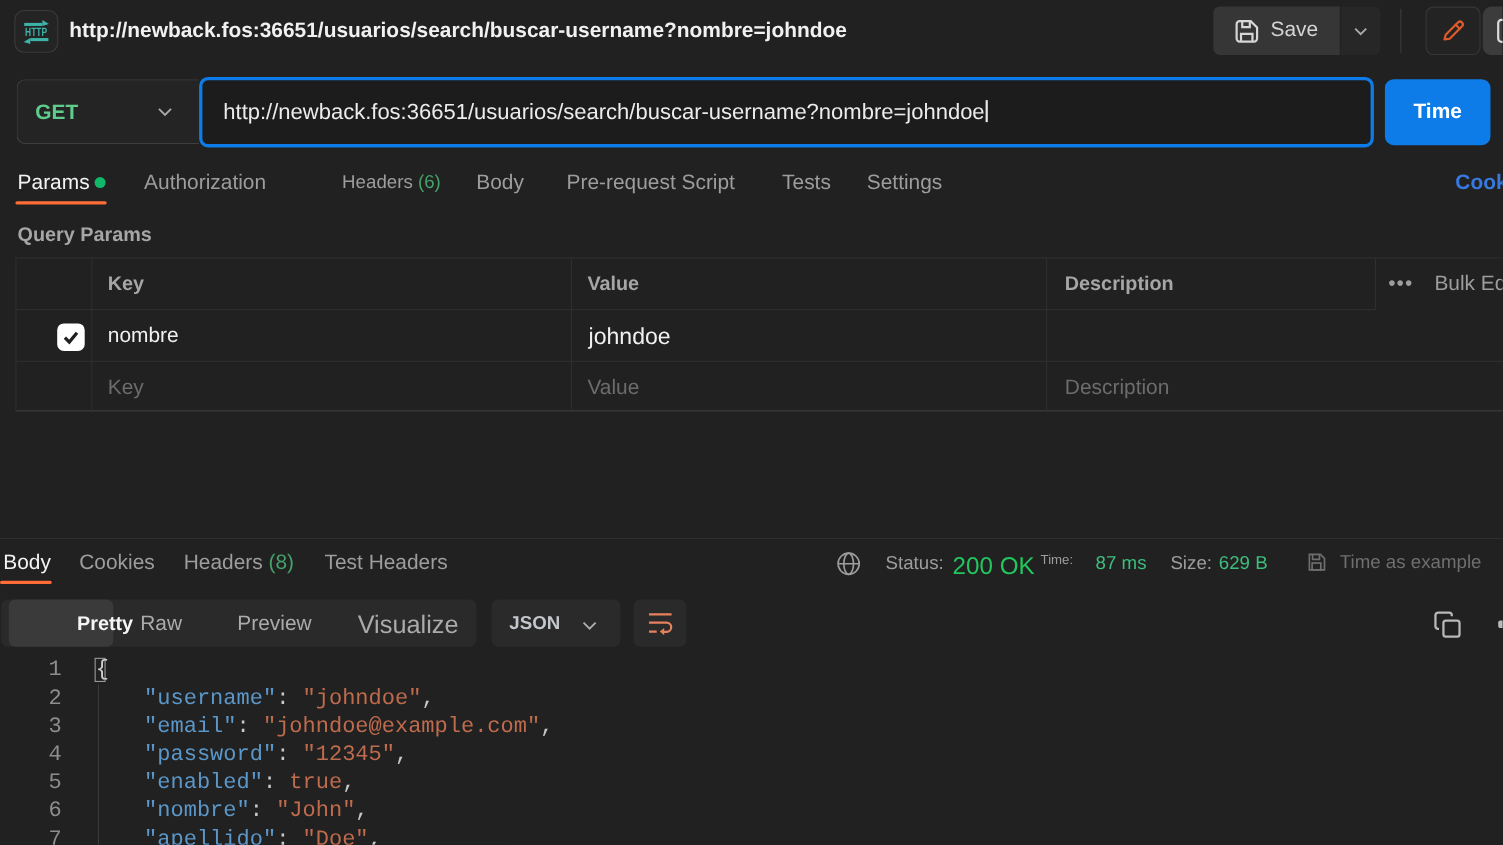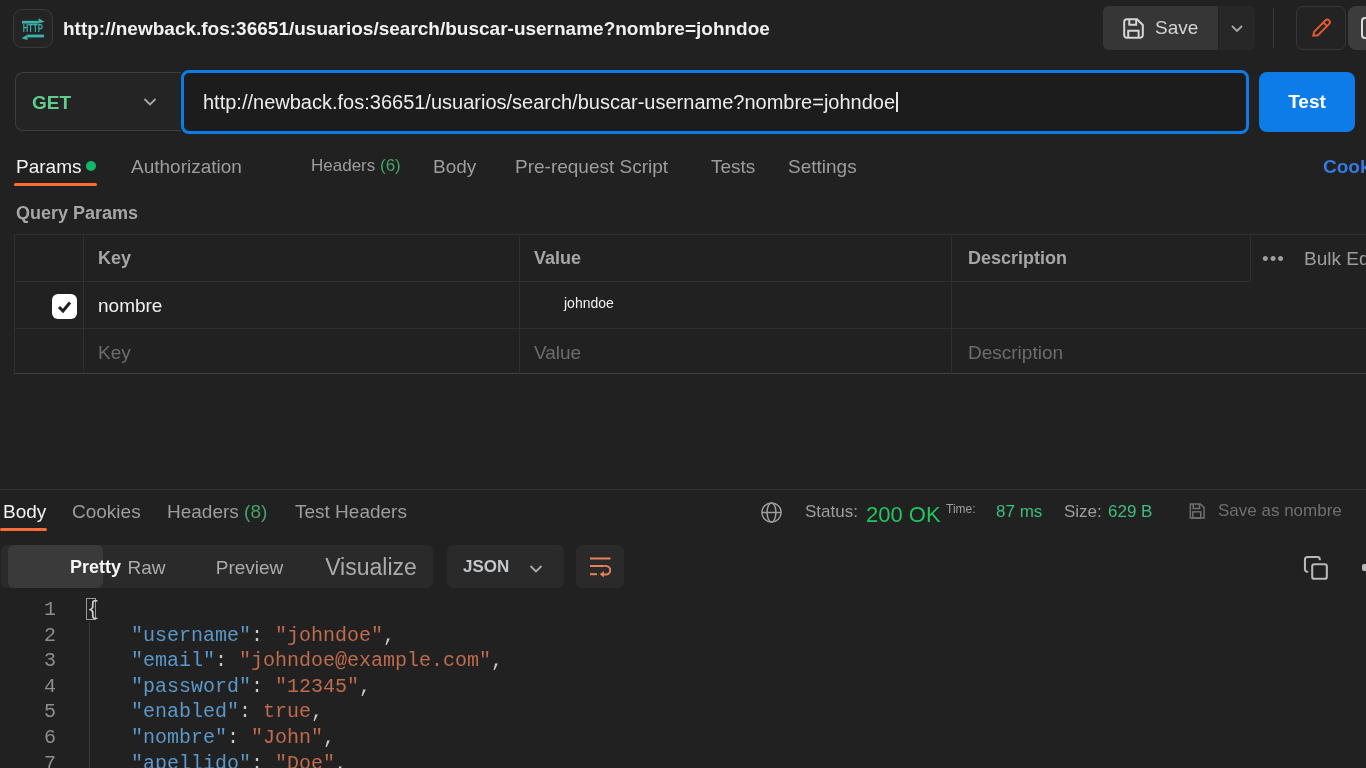"Test" div.abs { text: Test -> Time }
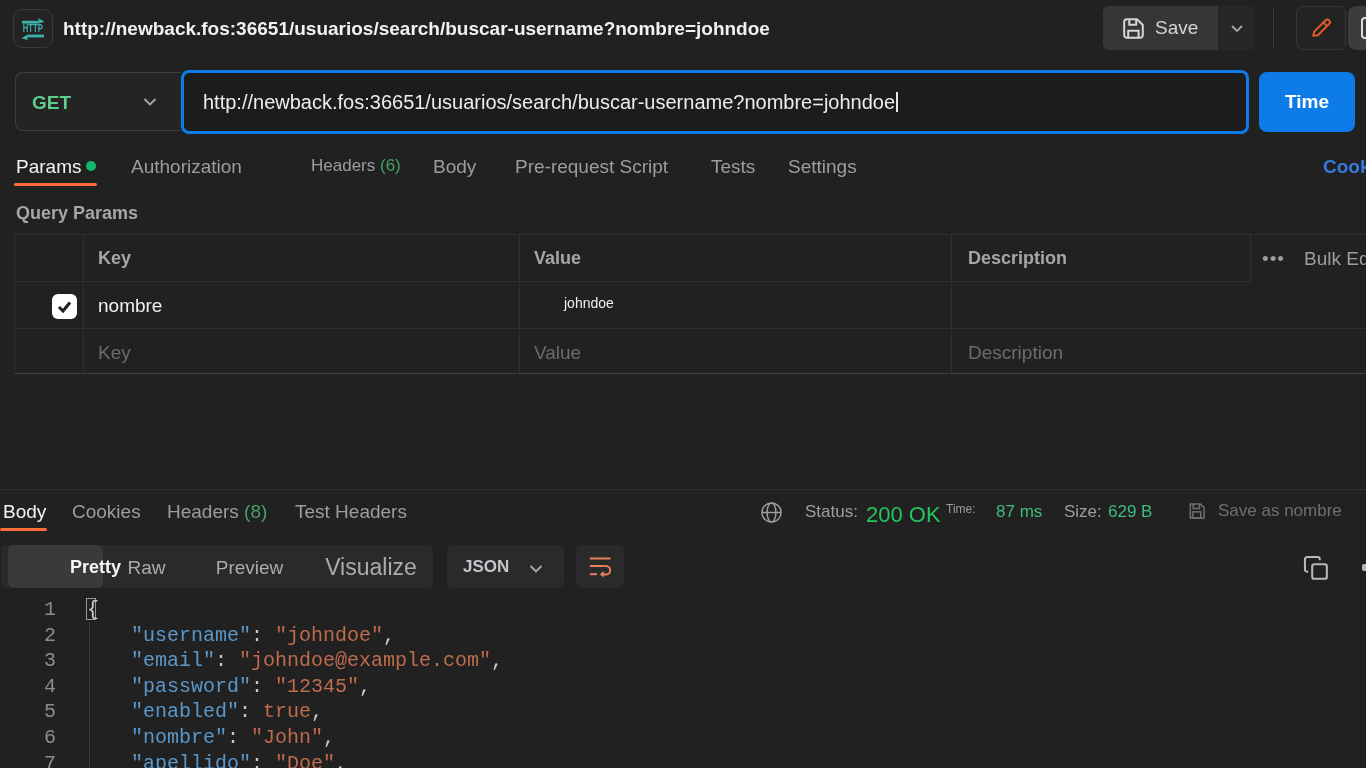"johndoe" div.abs { font-size: 14px -> 21px; left: 549px -> 520px }
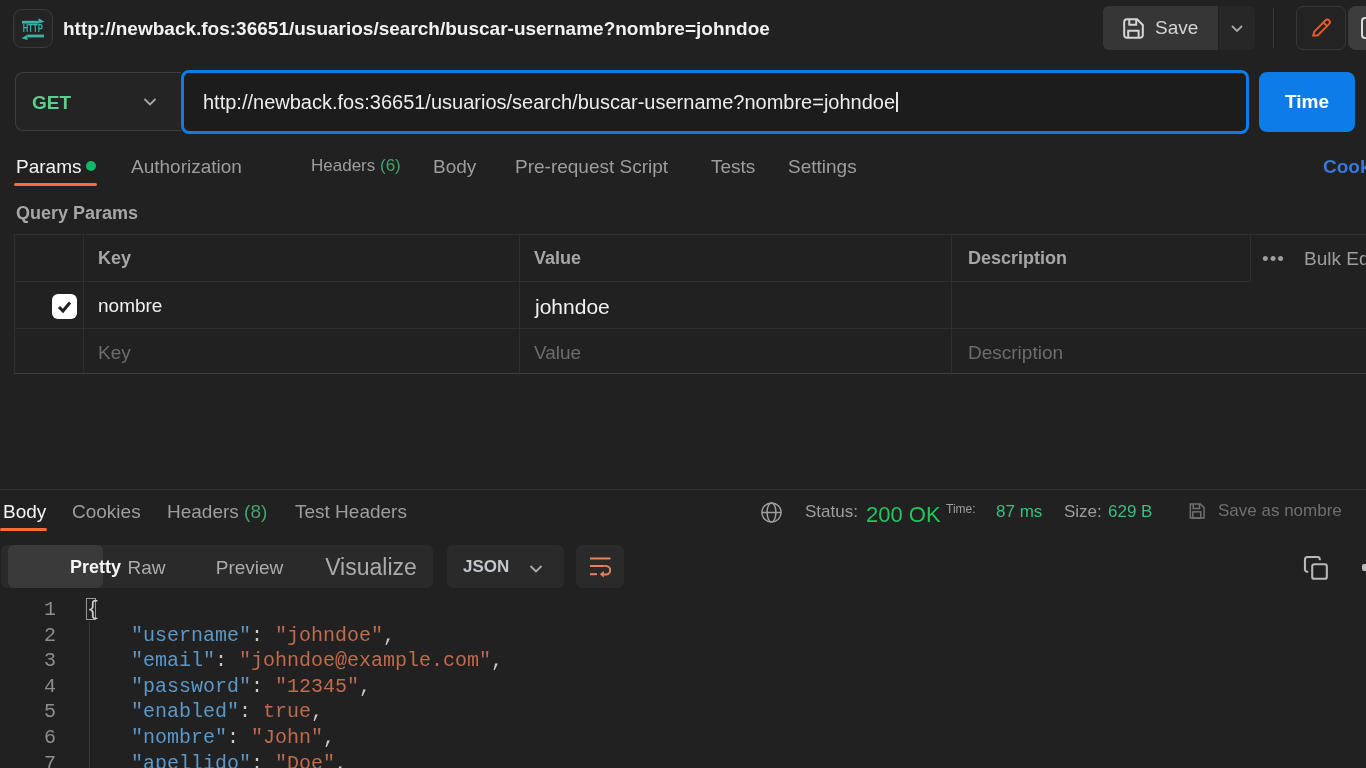"Save as nombre" div.abs { text: Save as nombre -> Time as example }
